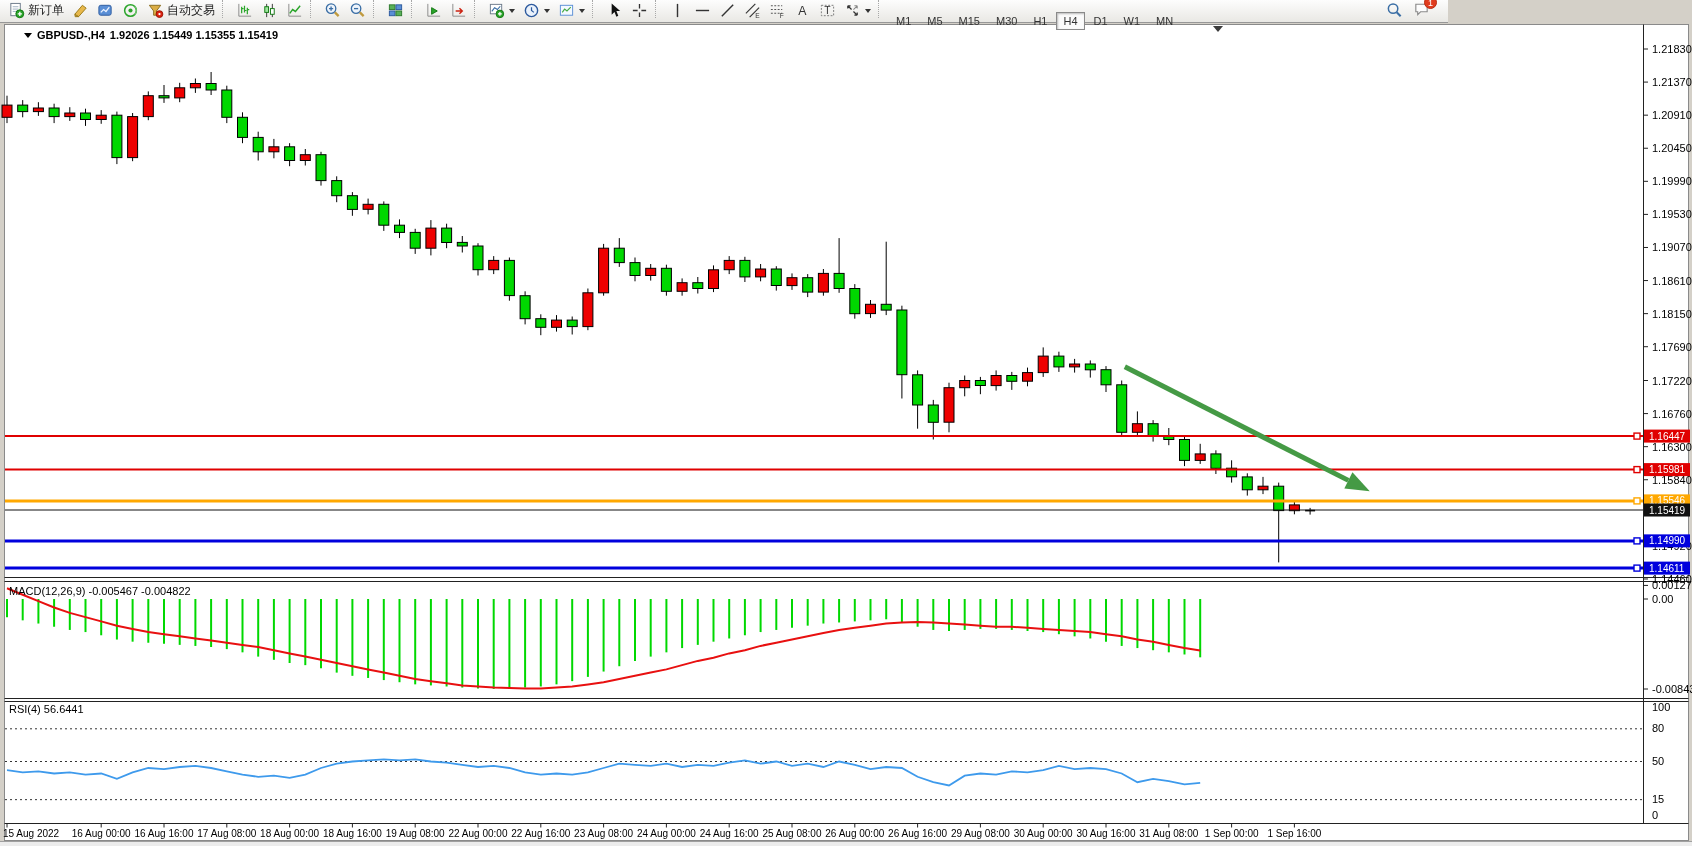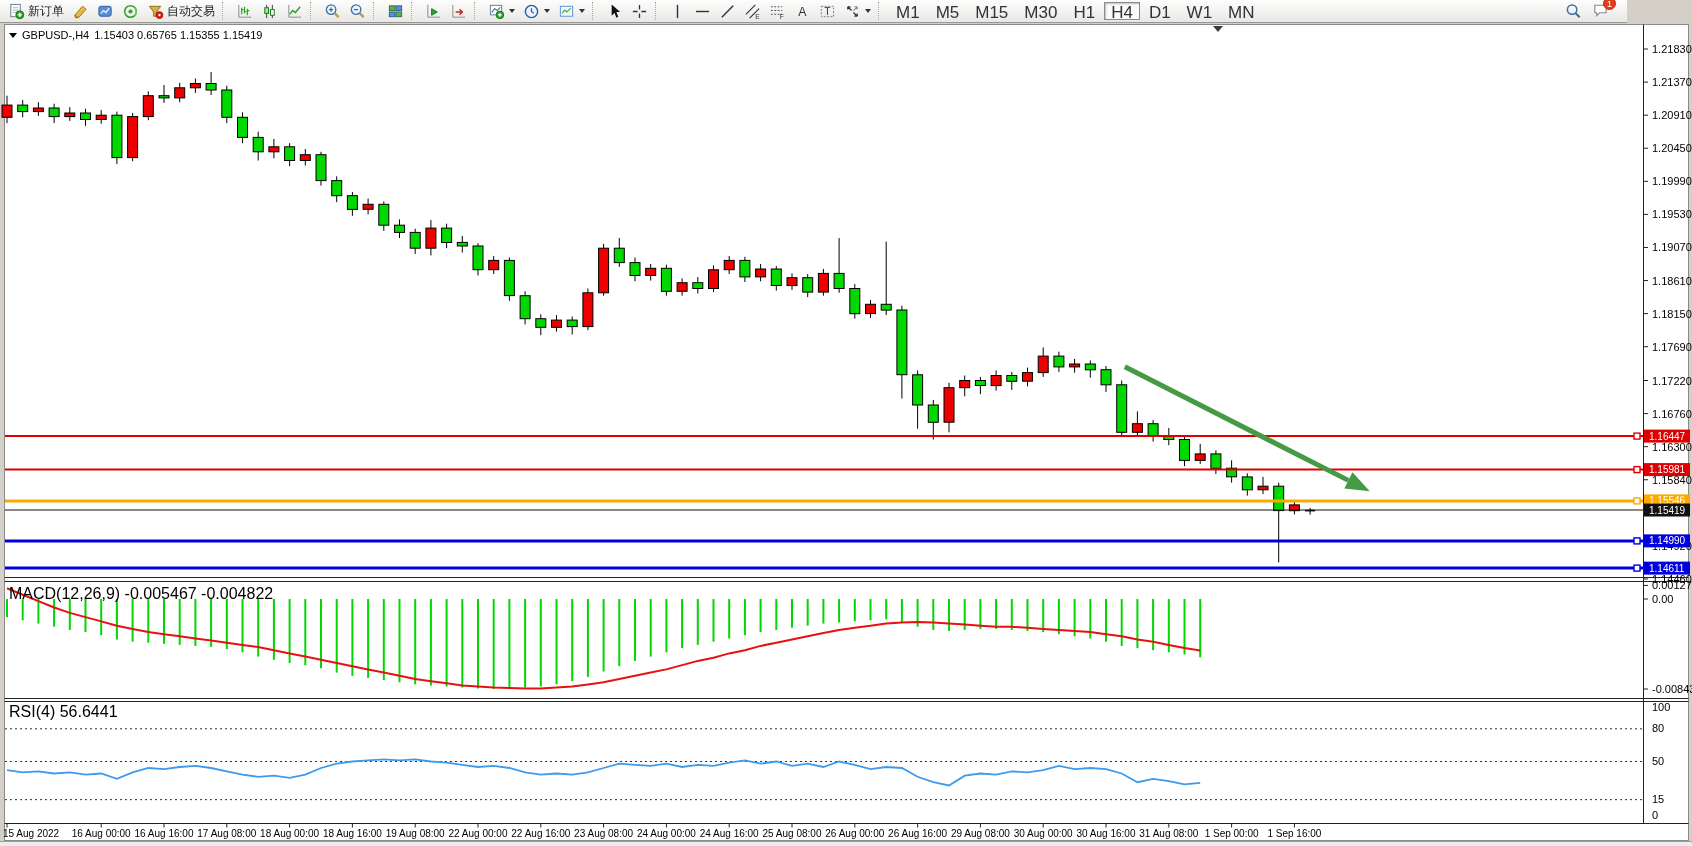"新订单" .toolbar { align-items: center -> flex-start; padding: 8px 4px -> 0 4px; width: 1627px -> 1448px }
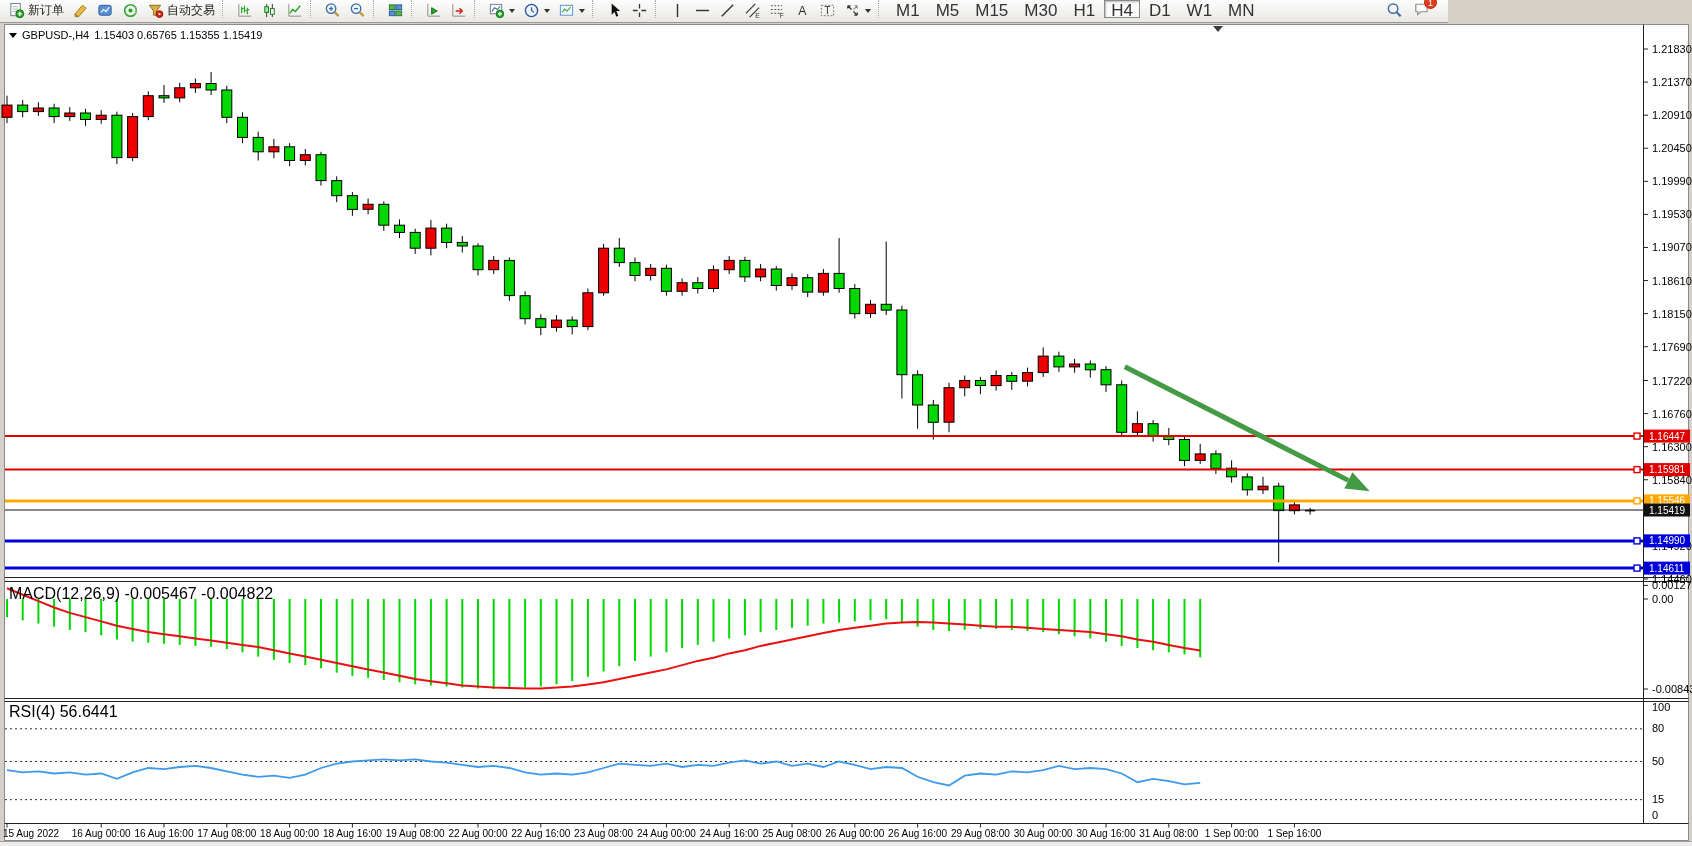"M1" .tf-btn { font-size: 17px -> 11px; margin: 0 1px -> 12px 1px }
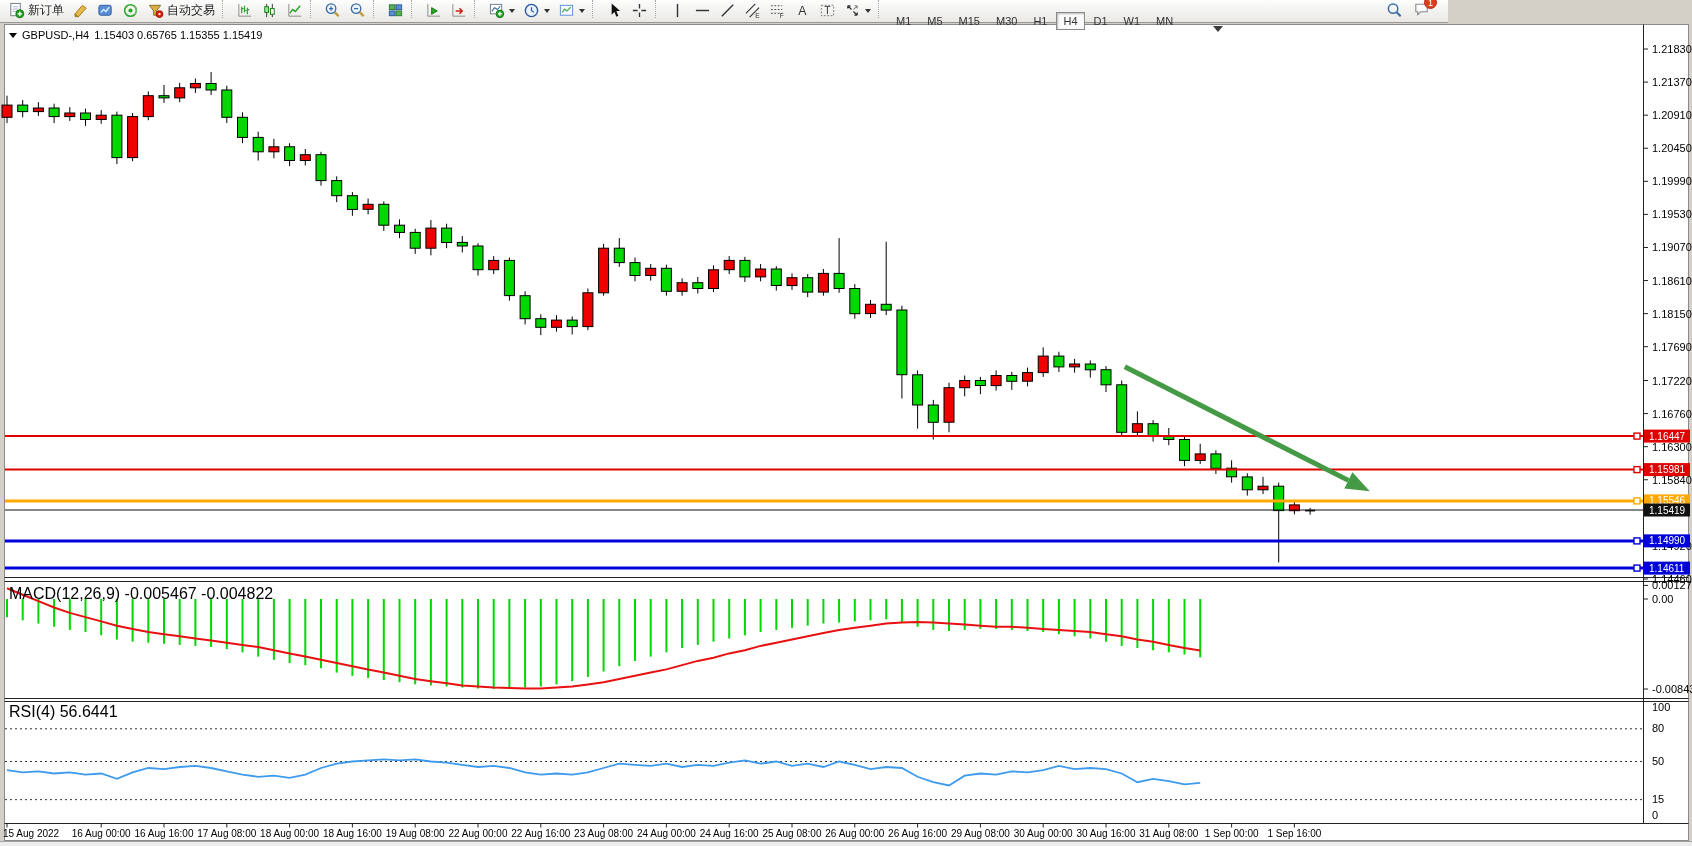"GBPUSD-,H4" .chart-title { font-weight: 400 -> 700; left: 9px -> 24px }
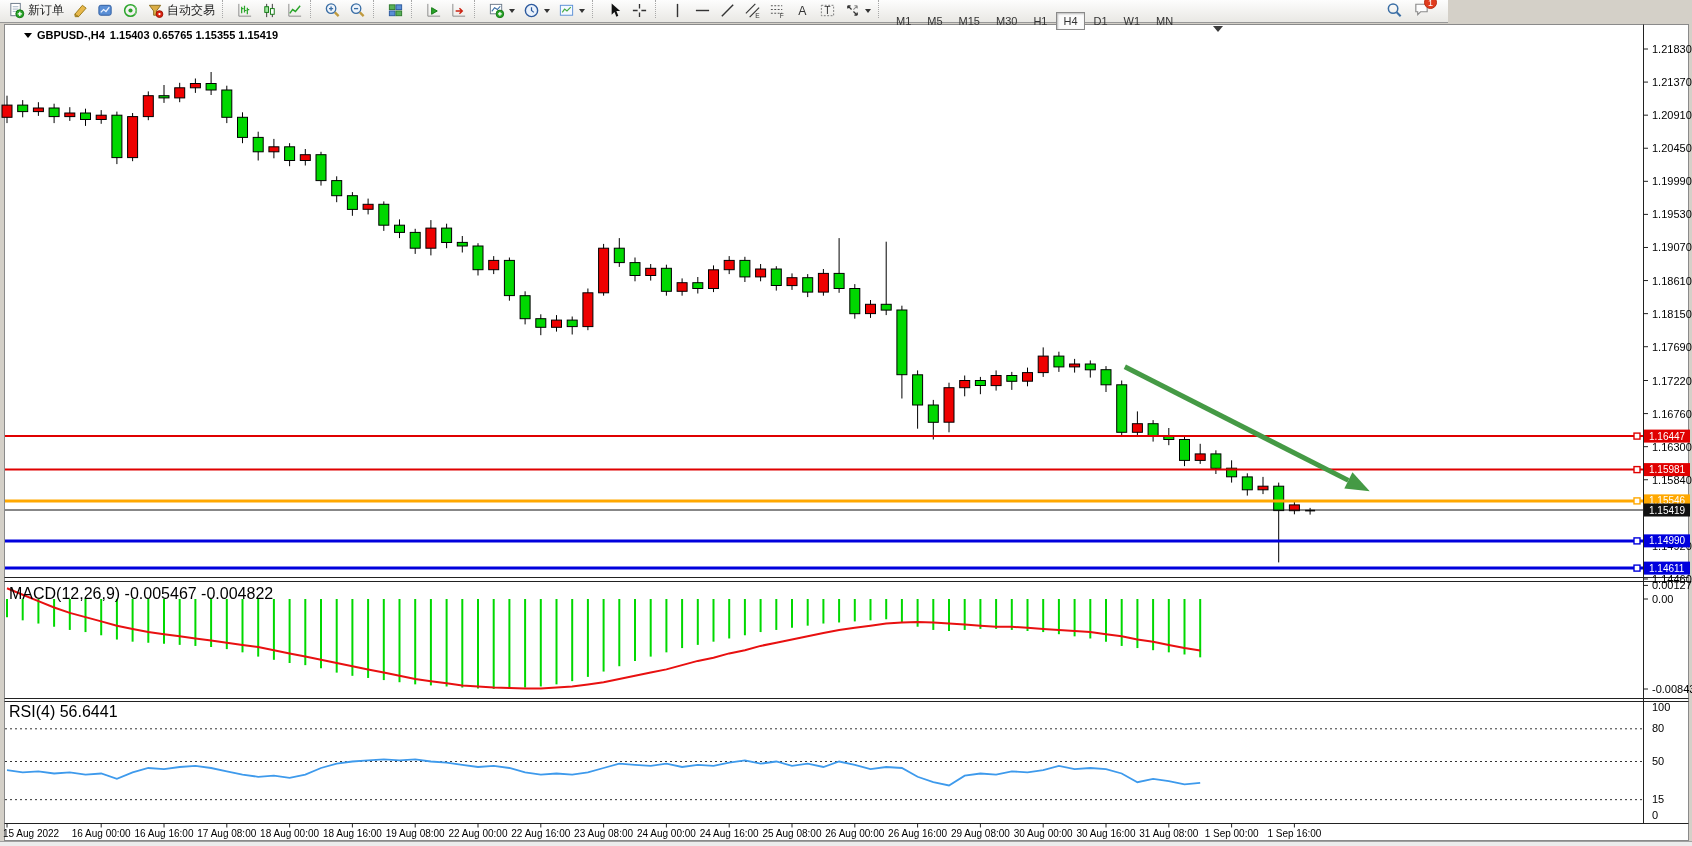"1.15403 0.65765 1.15355 1.15419" span { text: 1.15403 0.65765 -> 1.92026 1.15449 }
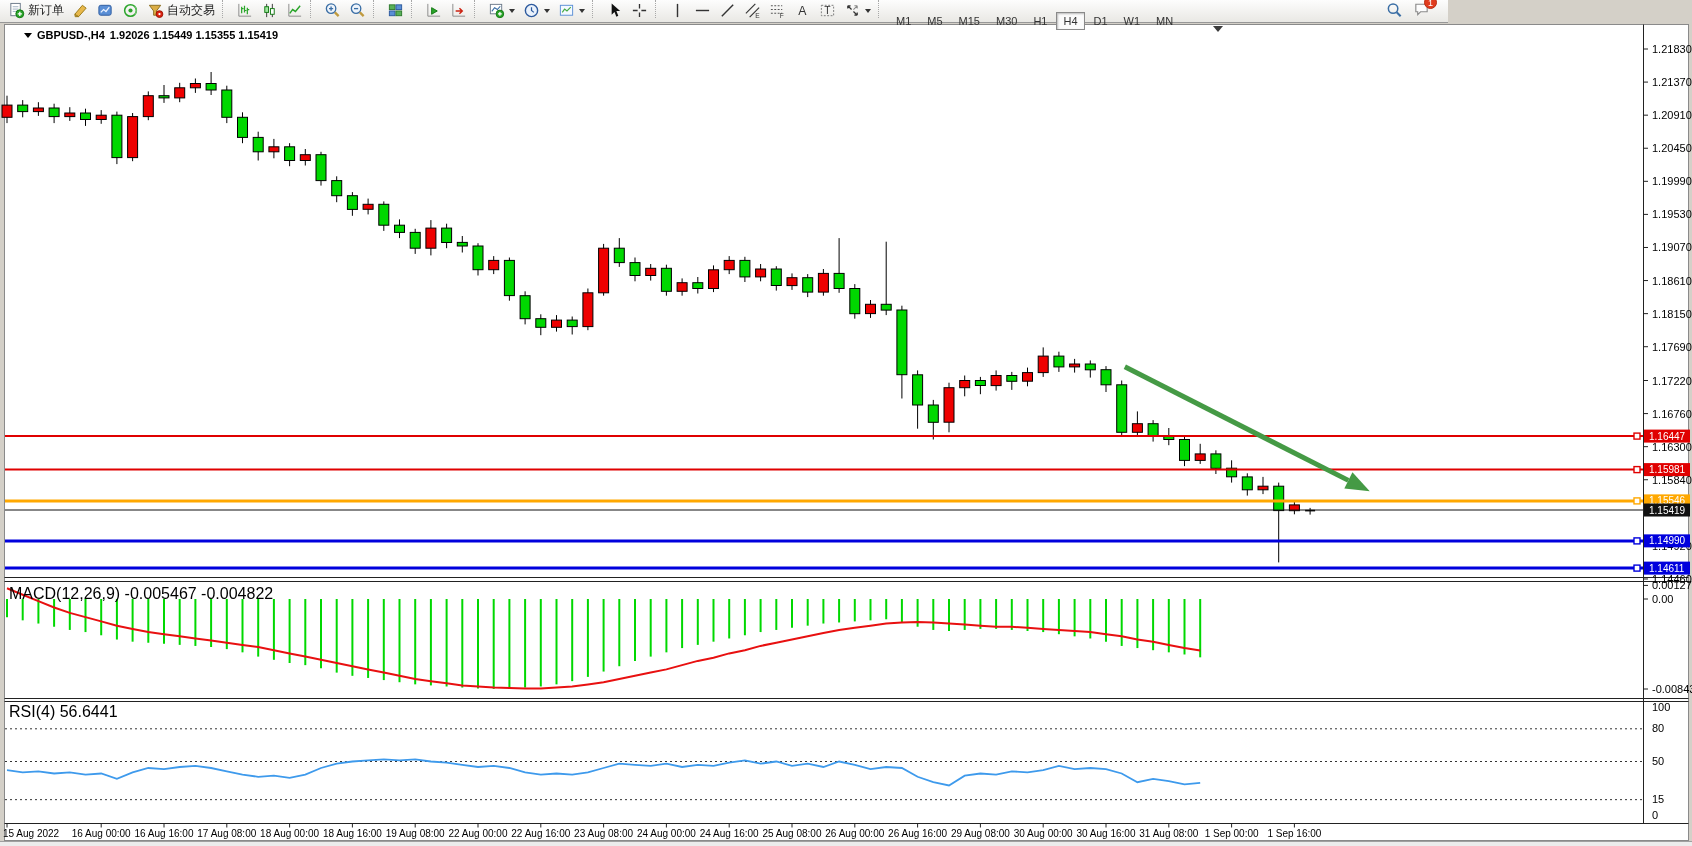"MACD(12,26,9) -0.005467 -0.004822" .ind-label { font-size: 16px -> 11px }
